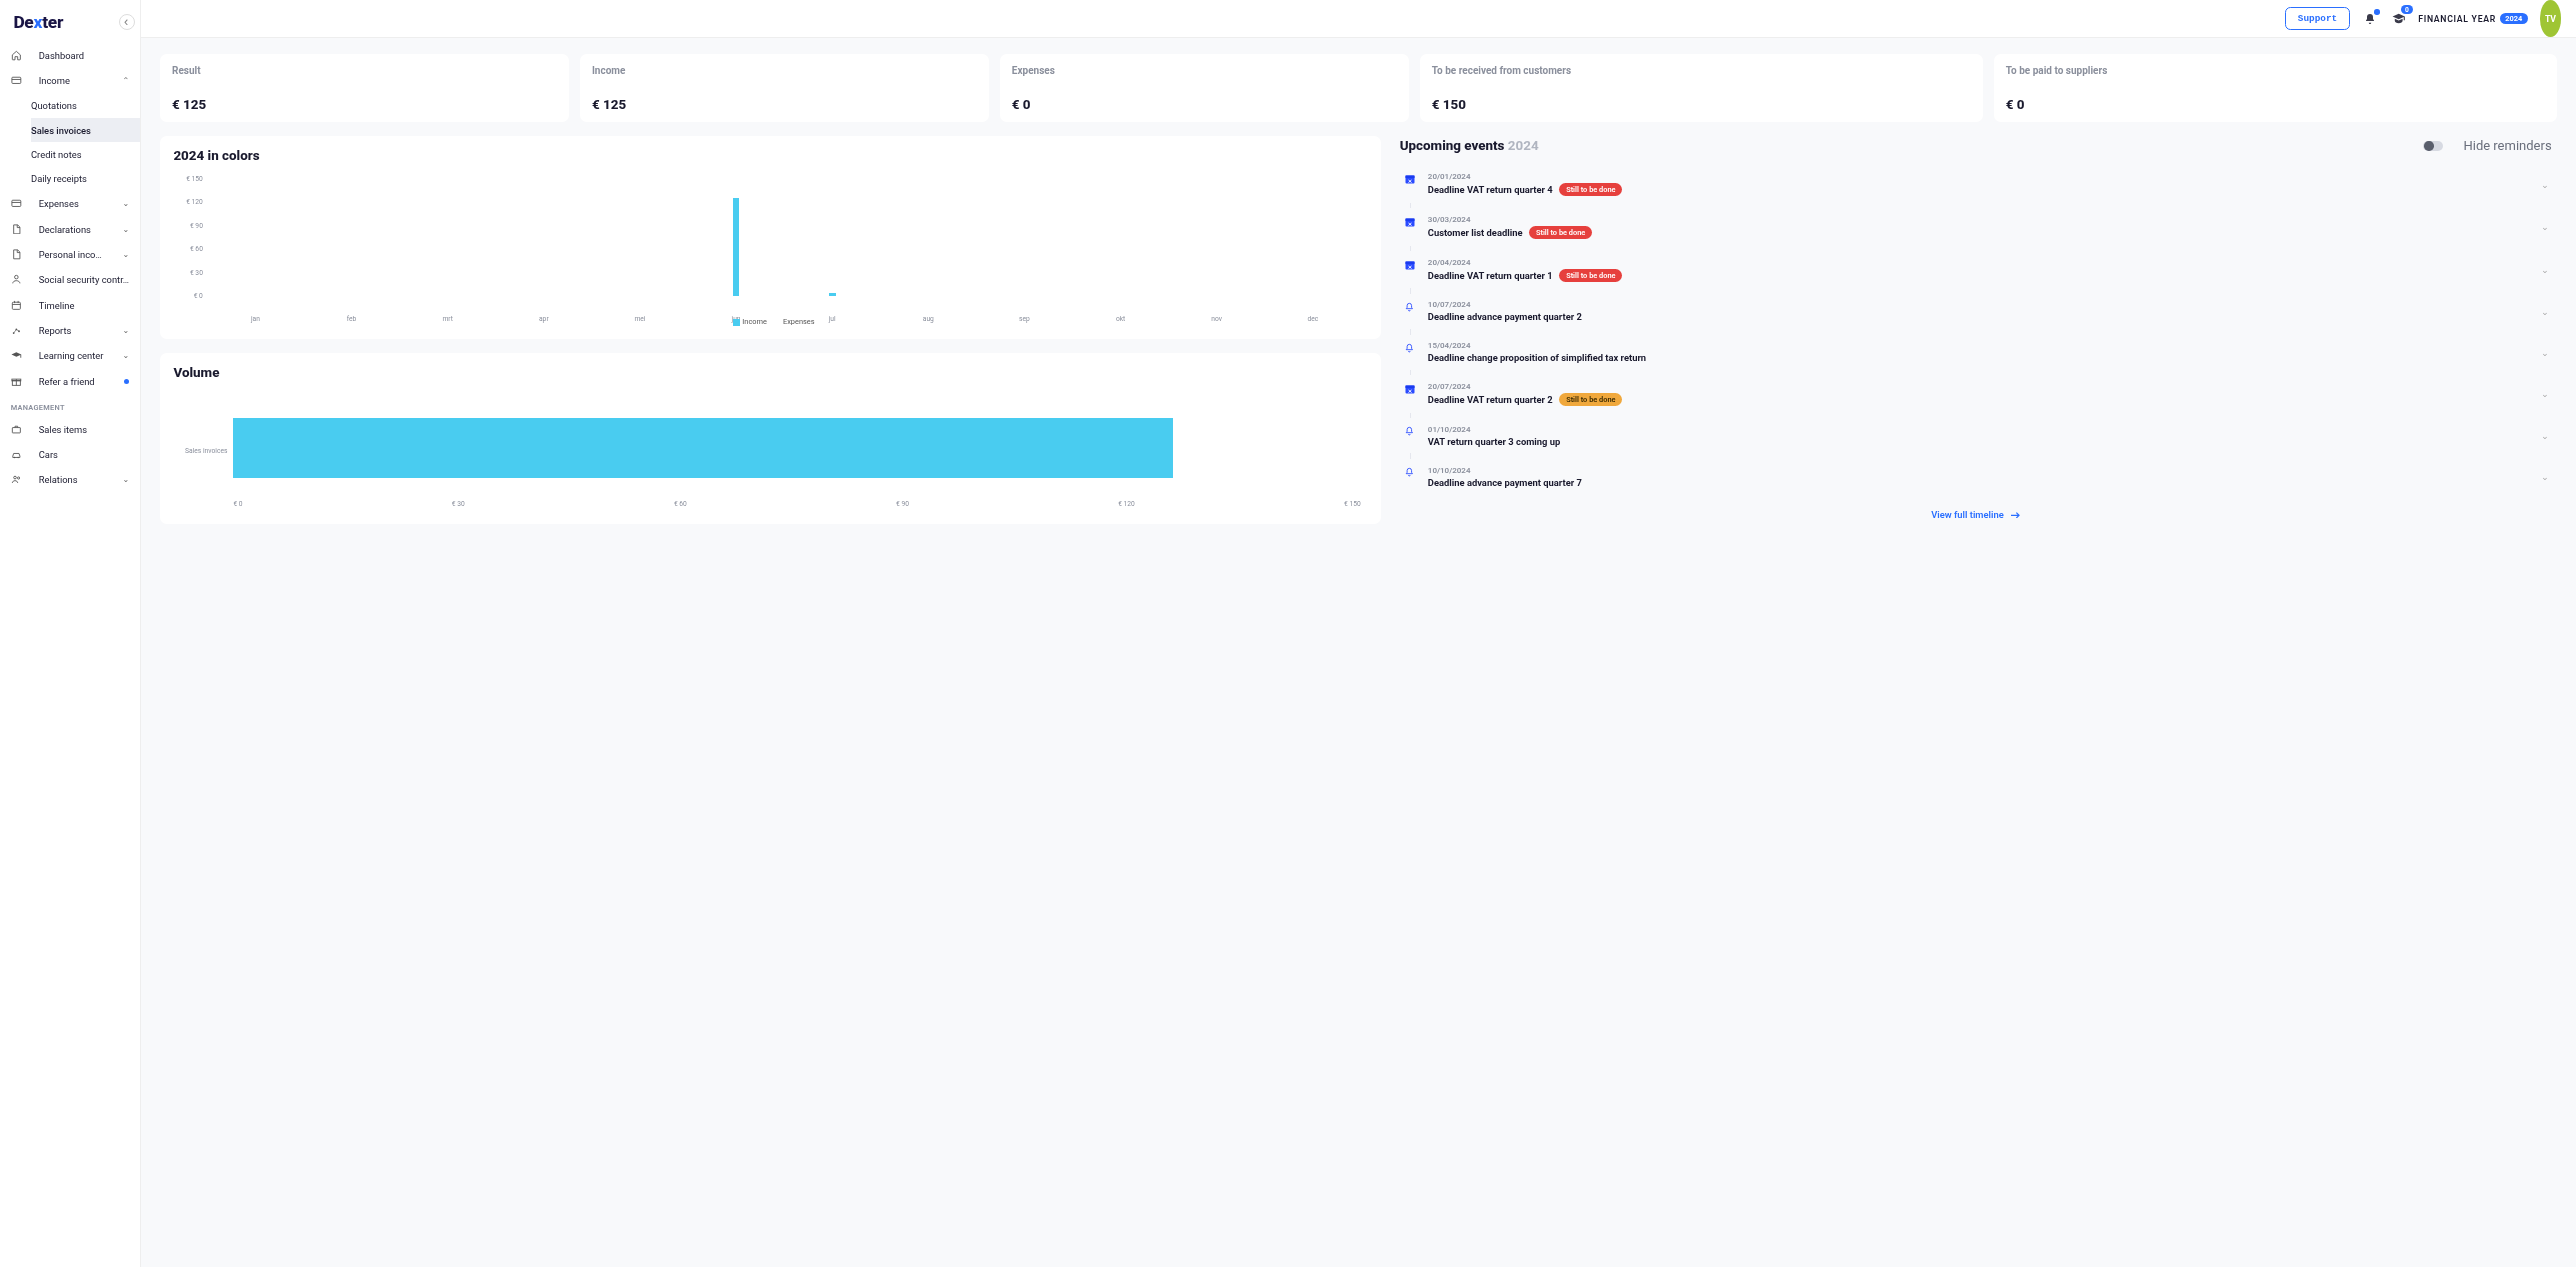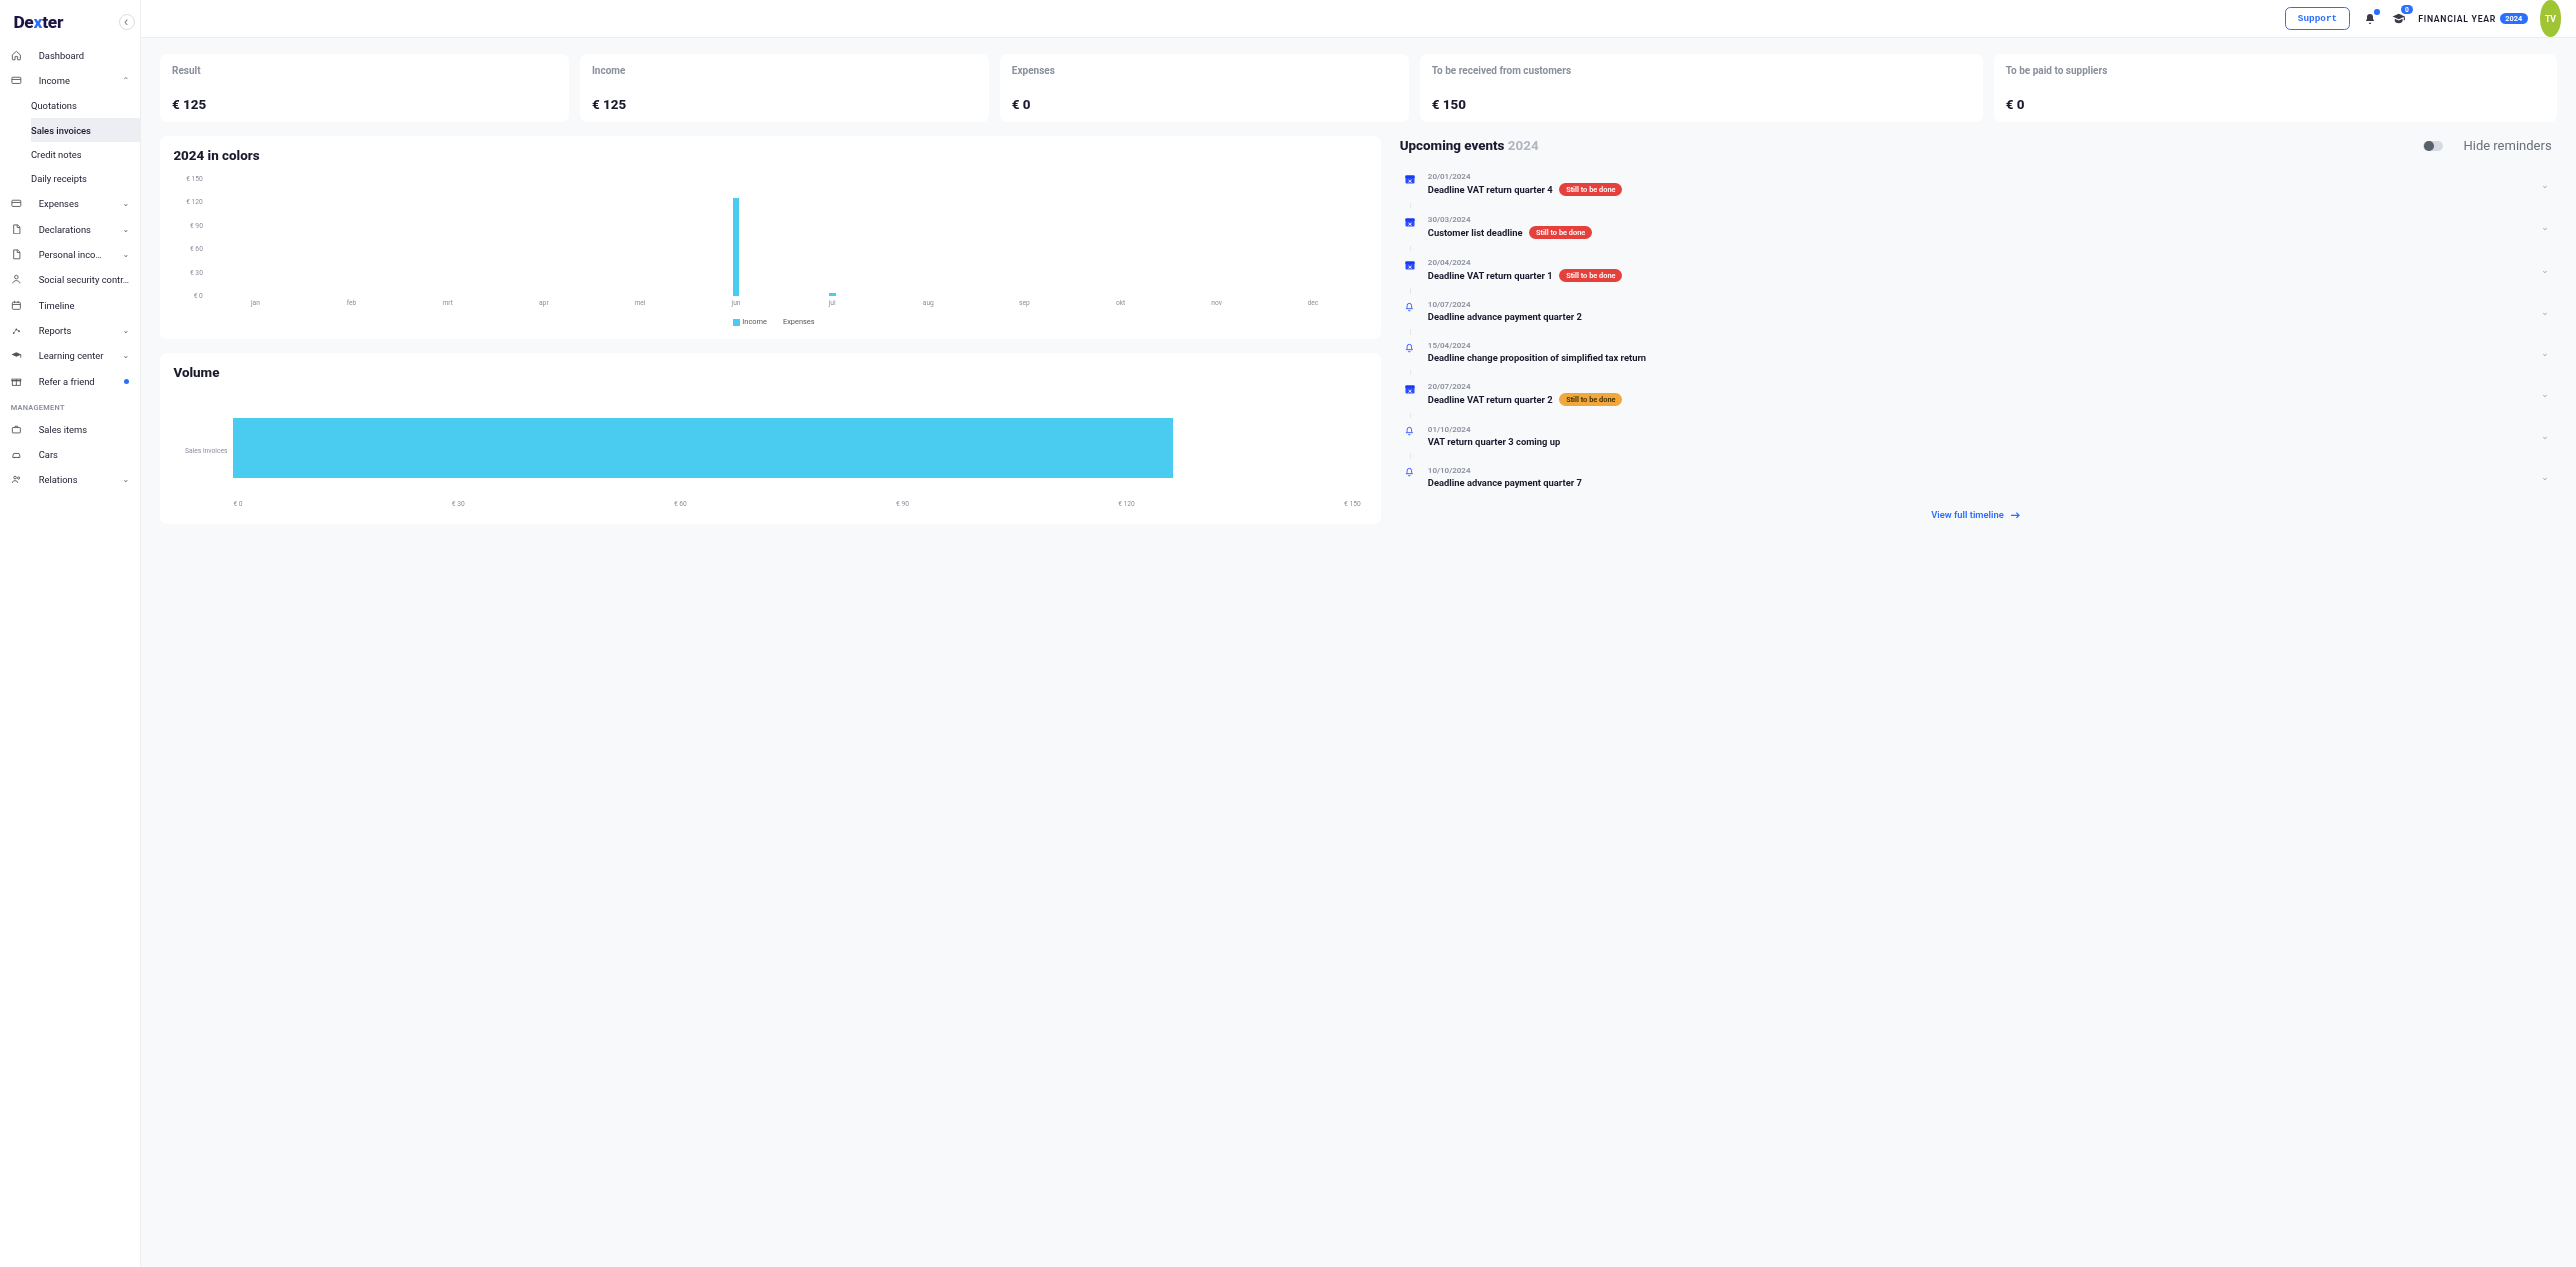"jan" .chart-x { bottom: 20px -> 4px }
